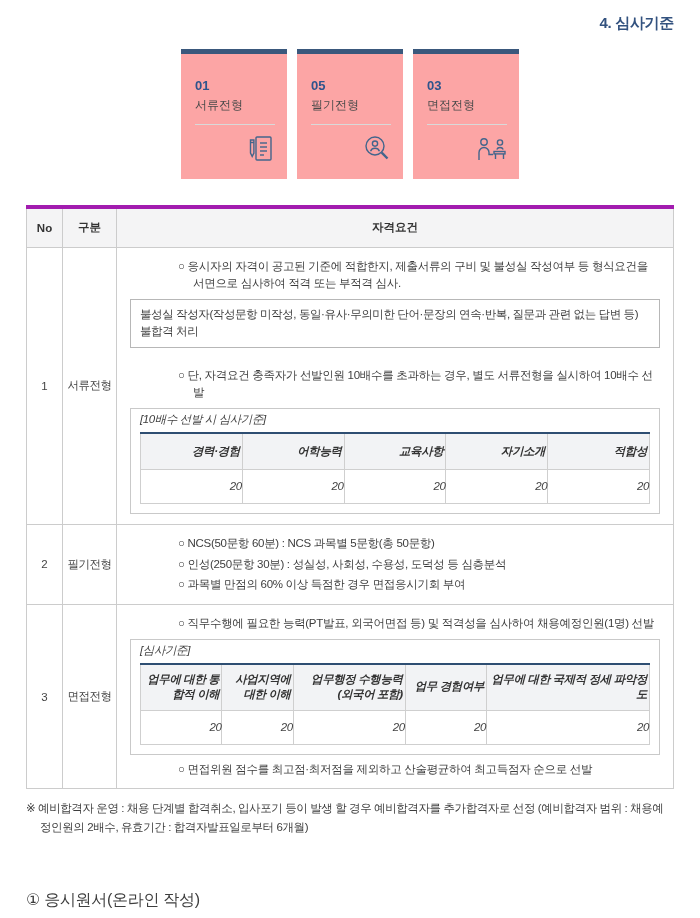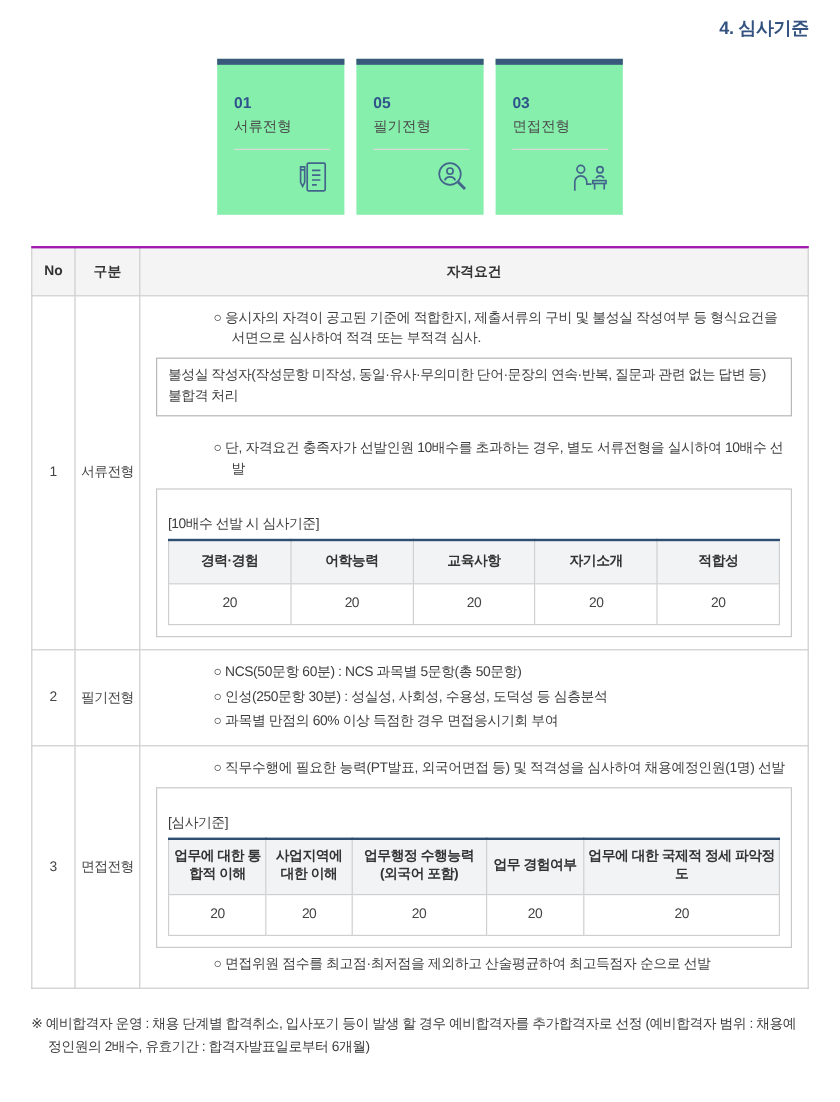"01" .step-card { background: #86efac -> #fca5a5 }
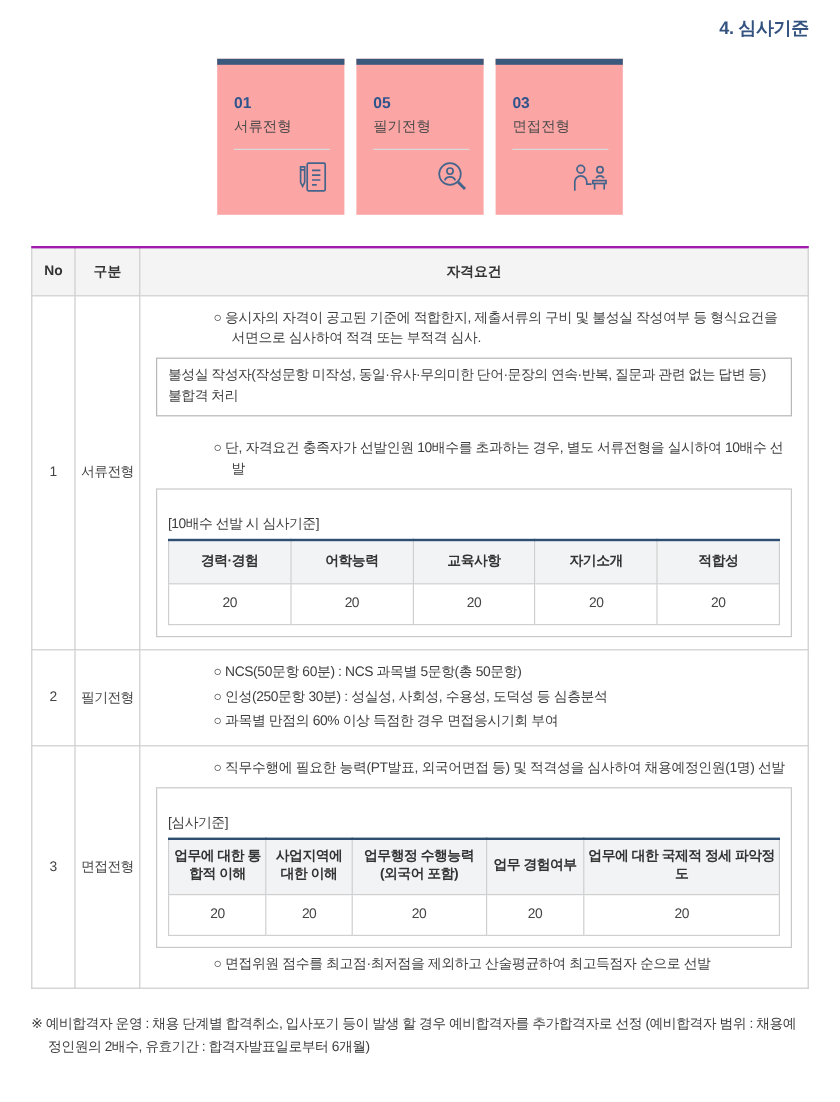"No" table.main { border-top: 2px solid #a21caf -> 4px solid #a21caf }
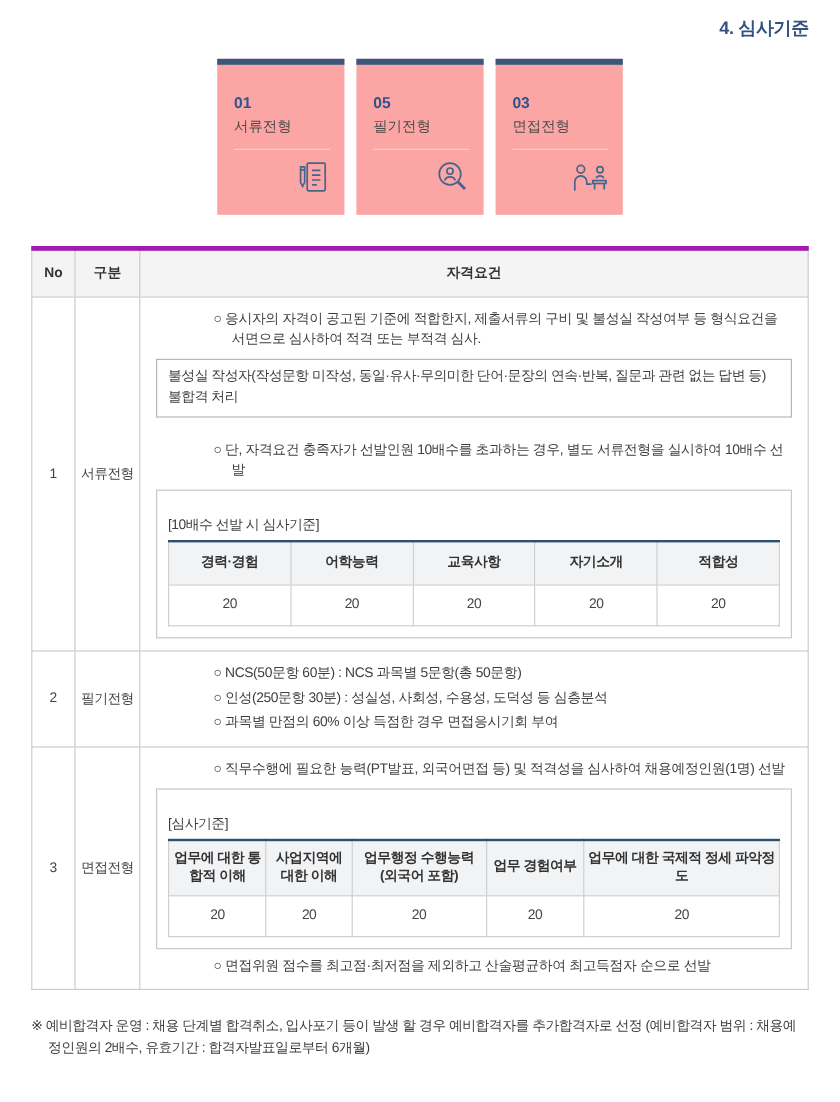"[10배수 선발 시 심사기준]" .sub-box { font-style: none -> italic; padding: 21px 9px 9px 9px -> 3px 9px 9px 9px }
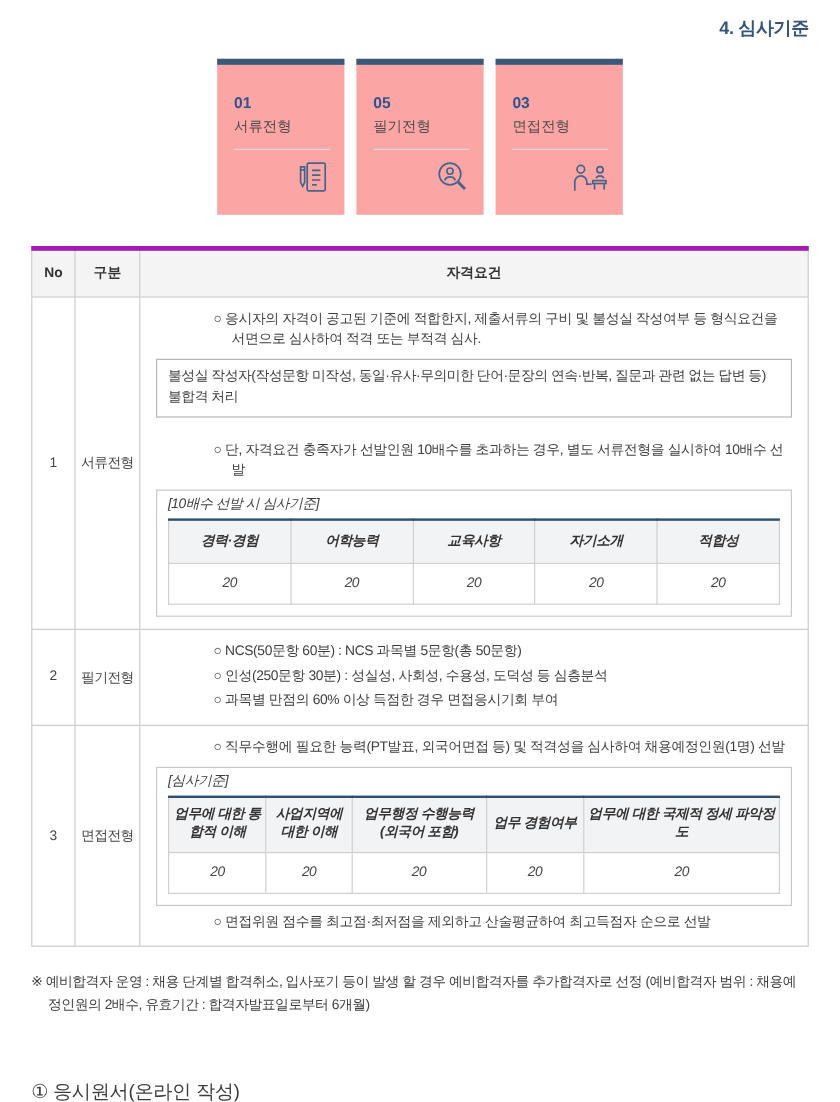"경력·경험" table.sub th, table.sub td { text-align: center -> right }
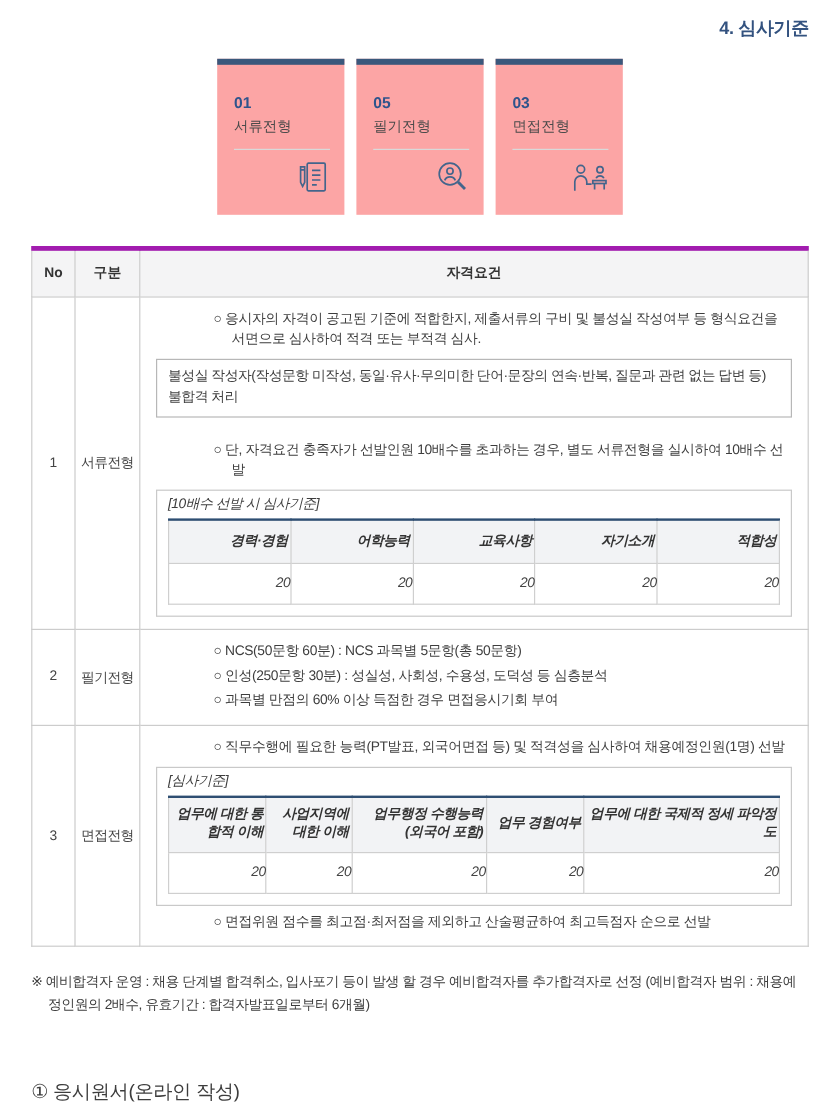"※ 예비합격자 운영 : 채용" .footnote { margin-top: 21px -> 10px }
